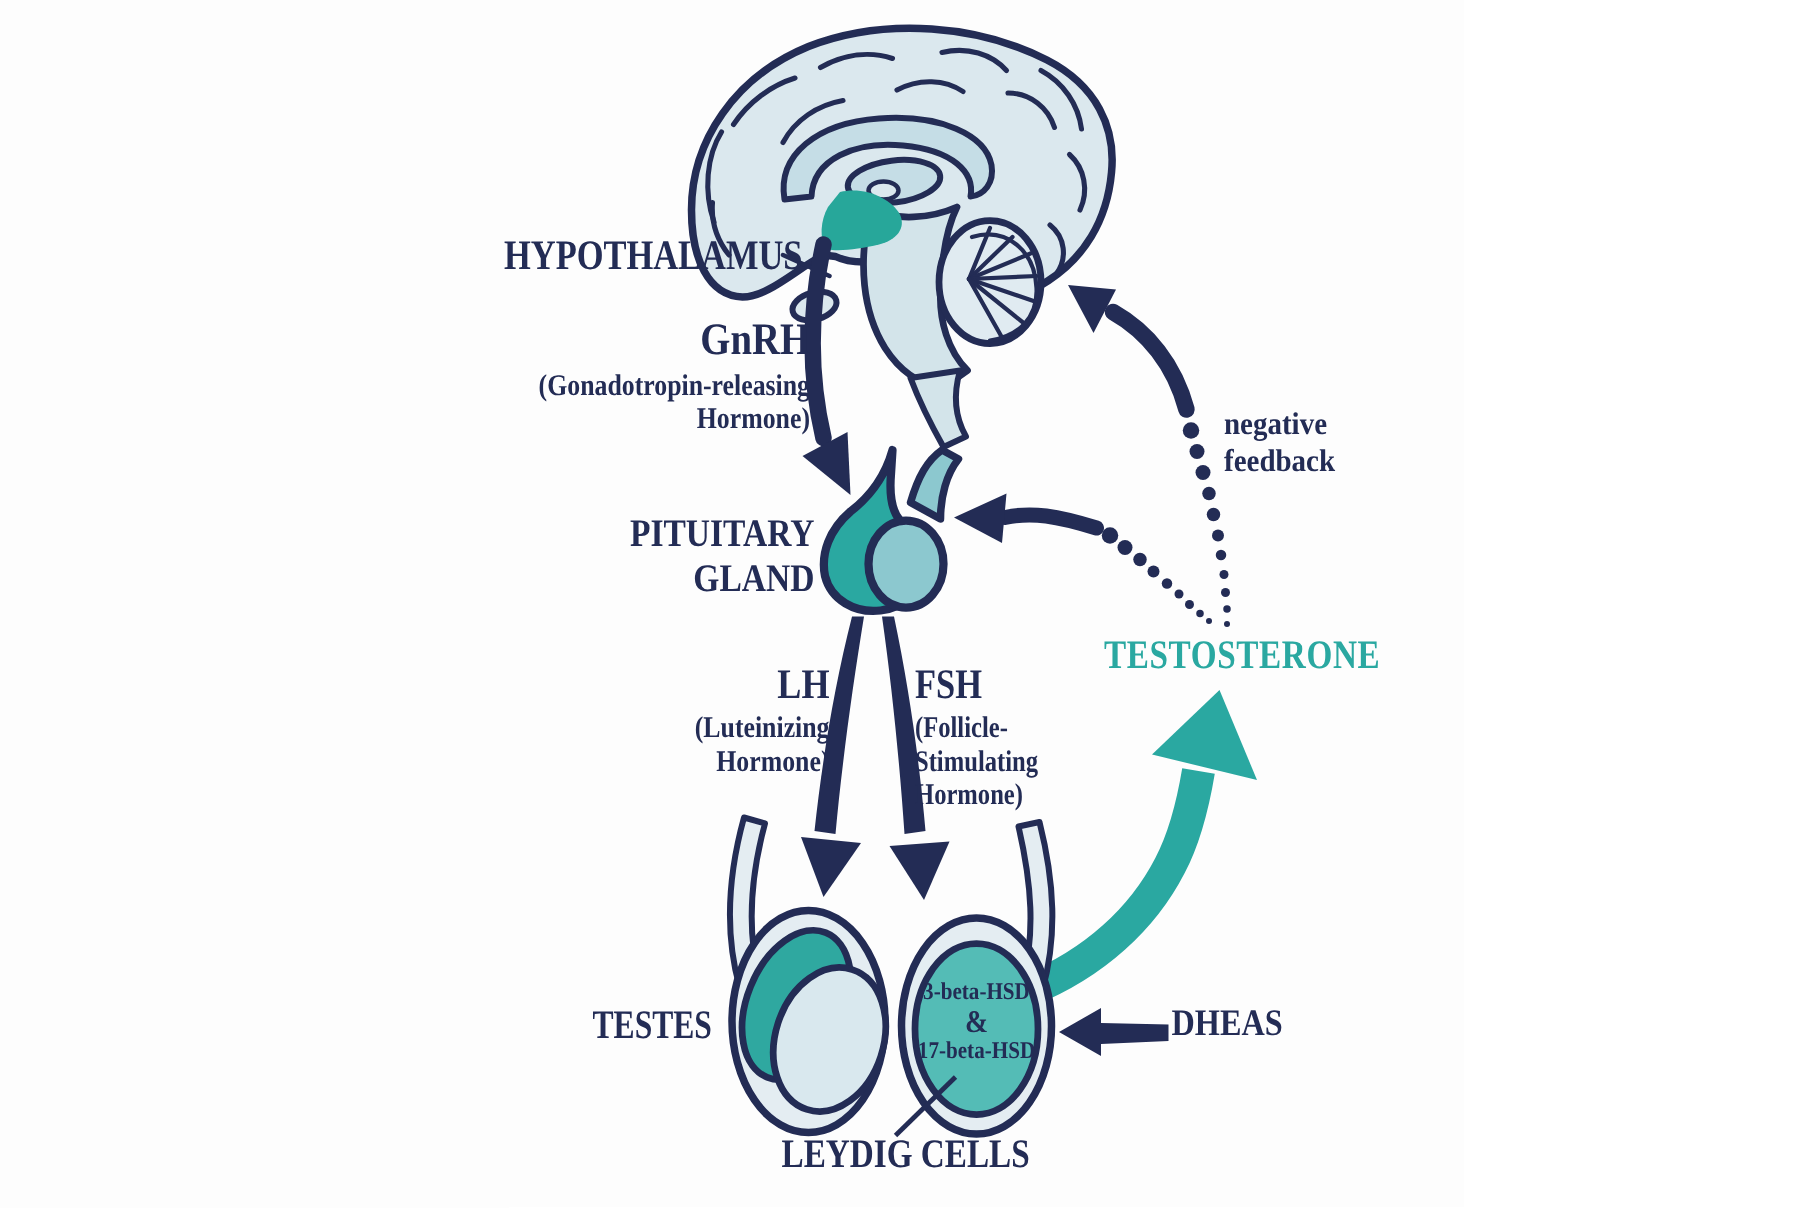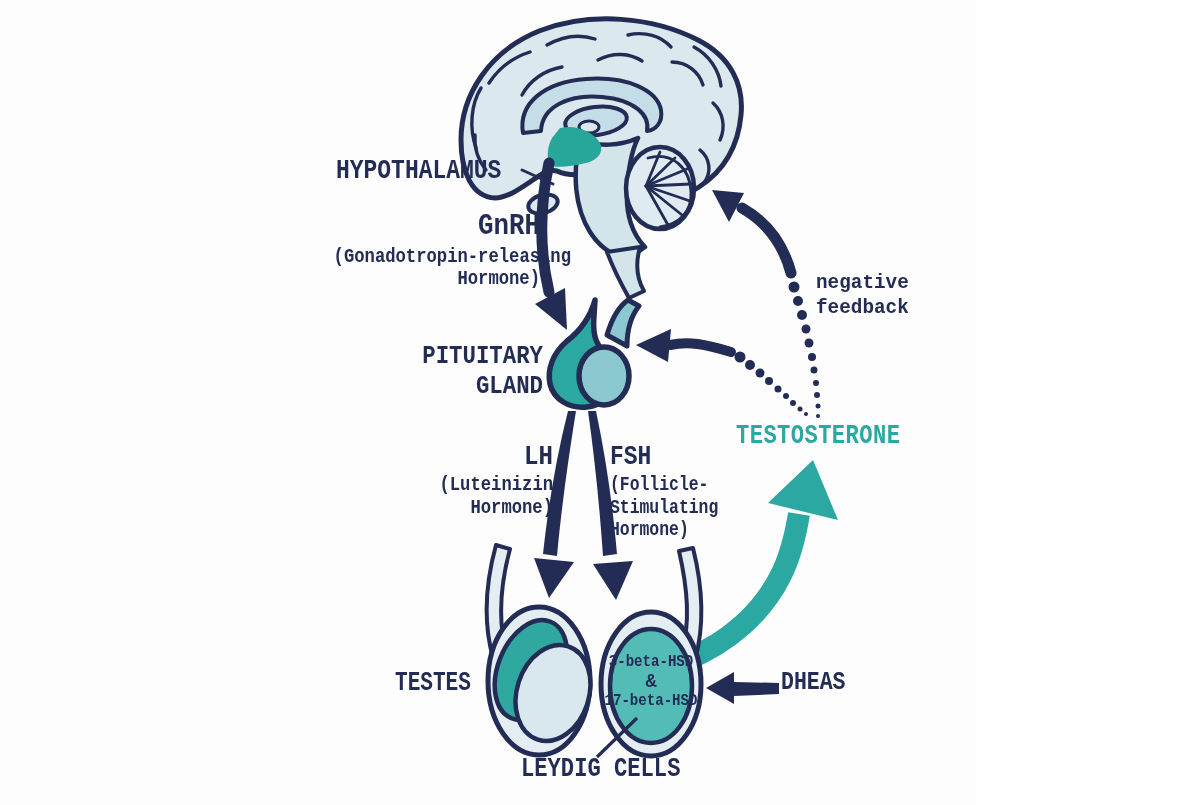"HYPOTHALAMUS" .stage { font-family: Liberation Mono, monospace -> Liberation Serif, serif }
